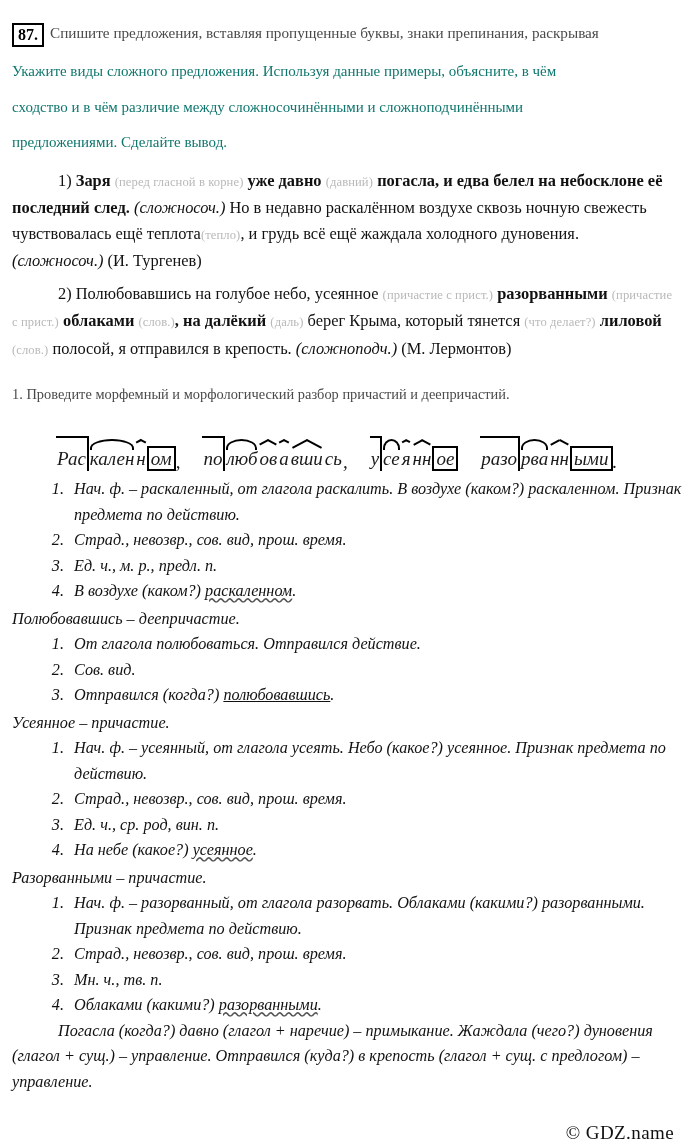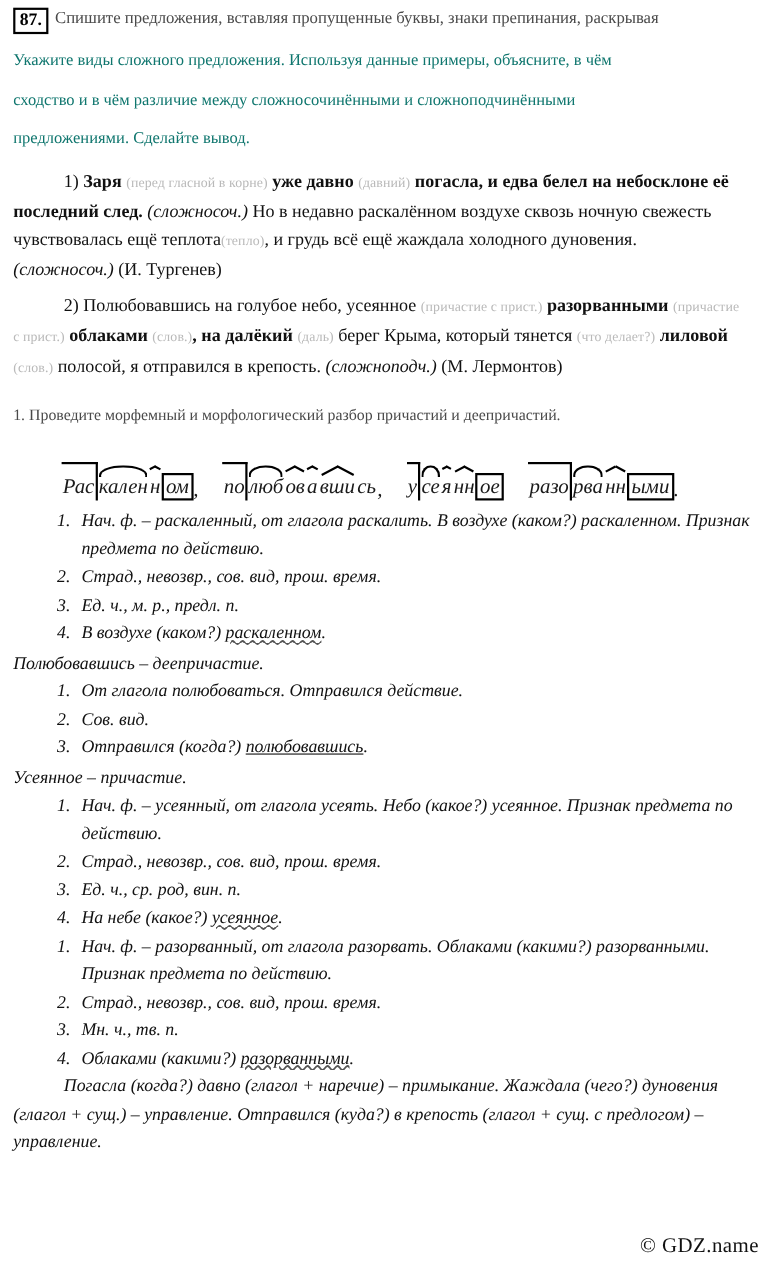"87. Спишите предложения, вставляя" .task-line { margin-top: none -> 16px }
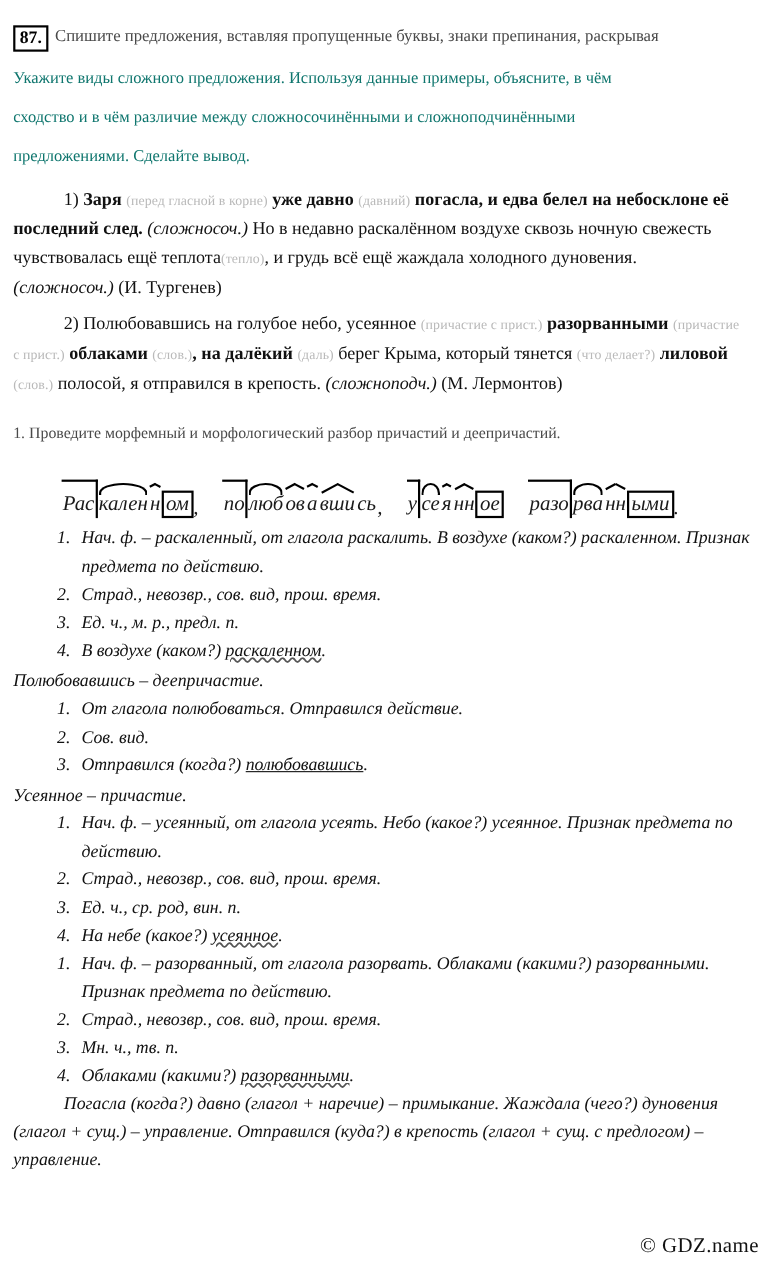"Разорванными – причастие." p.an-head { html: none -> <p>Разорванными – причастие.</p> }
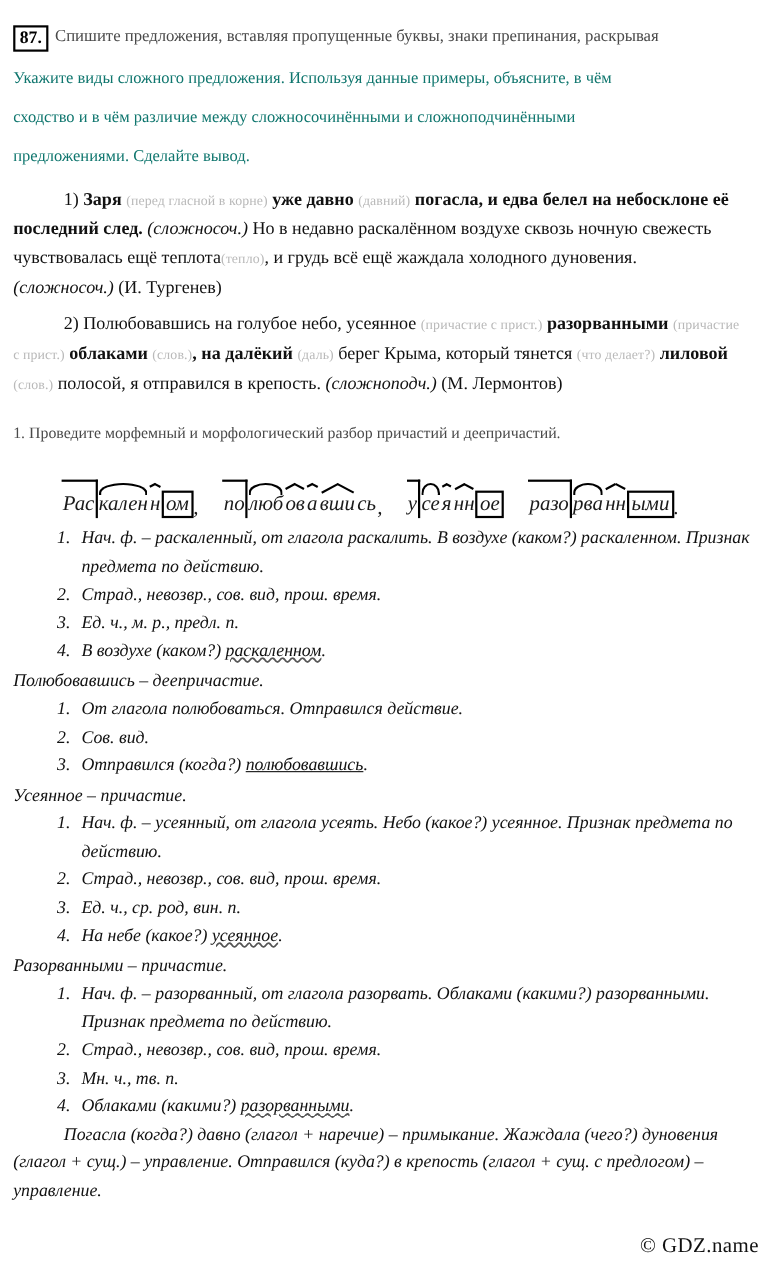"© GDZ.name" .footer { right: 10px -> 26px }
